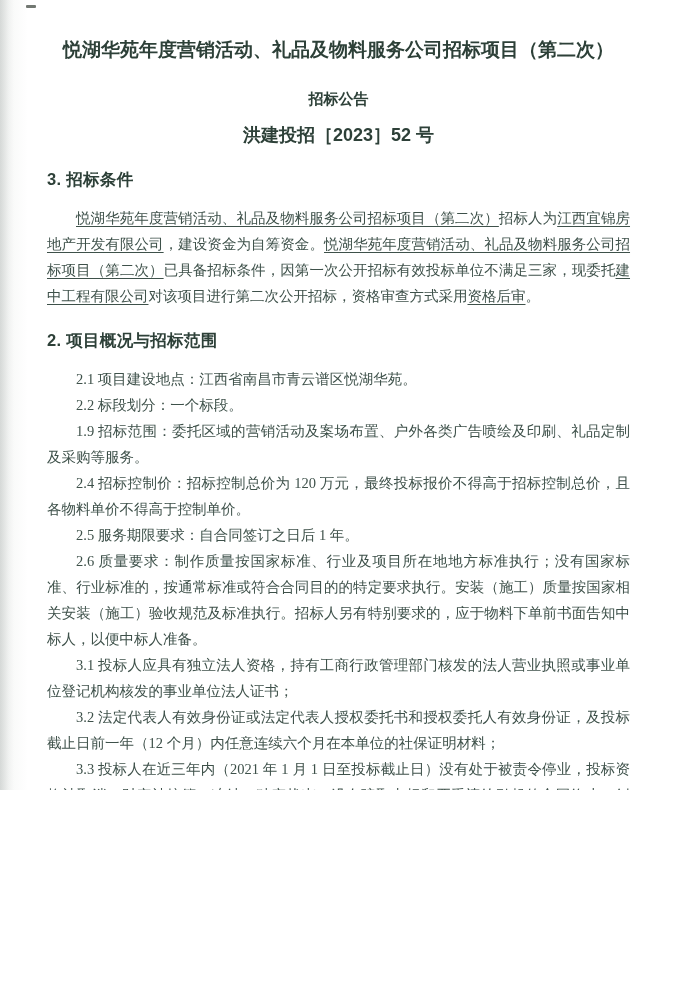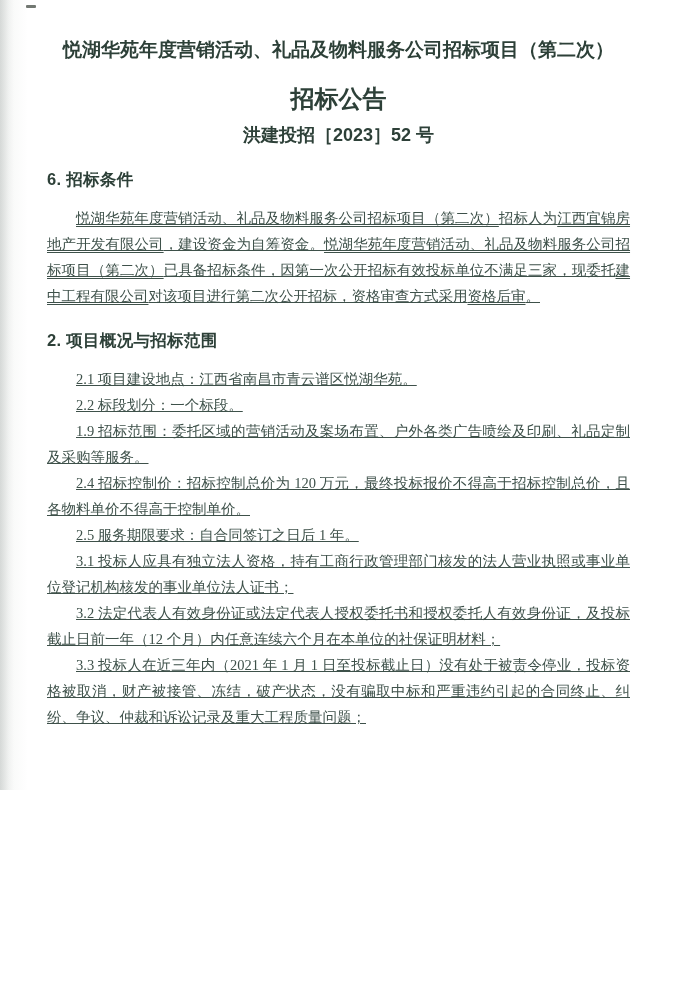"招标公告" .doc-subtitle { font-size: 24px -> 15px }
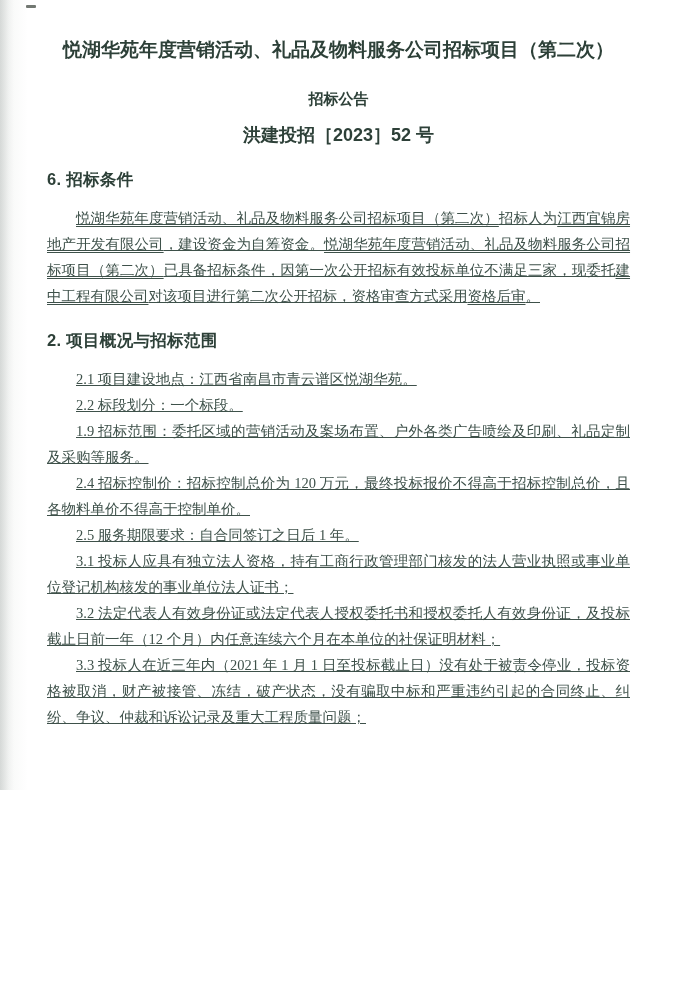"6. 招标条件" h3.section-heading { text: 6 -> 3 }
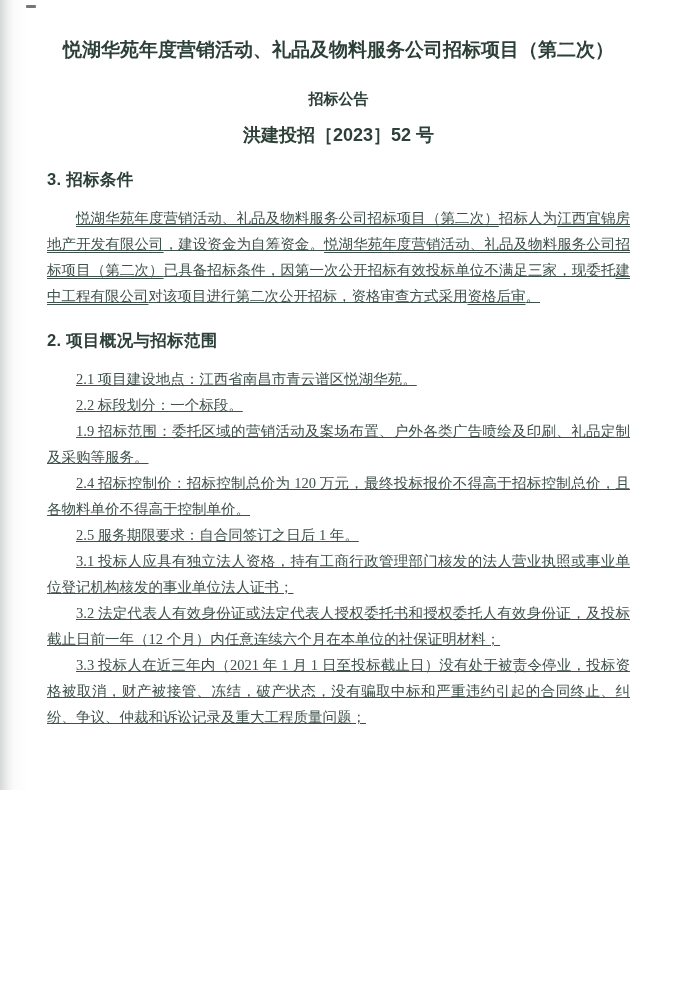"悦湖华苑年度营销活动、礼品及物料服务公司招标项目（第二次）招标人为江西宜锦房地产" .para { text-decoration: underline -> none }
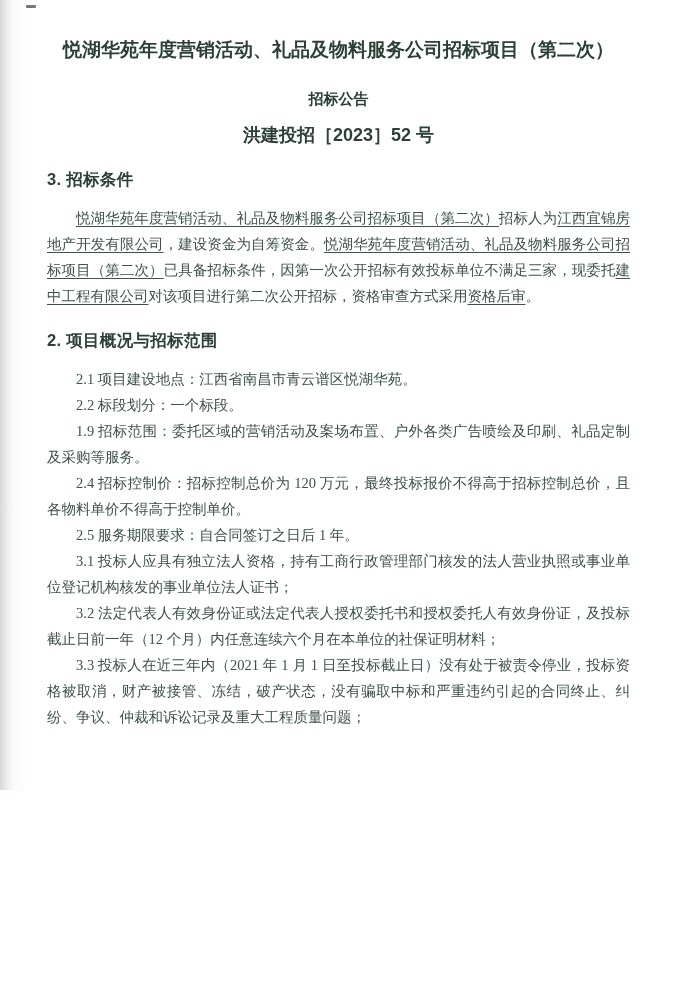"2.6" p.para { html: none -> <p>2.6 质量要求：制作质量按国家标准、行业及项目所在地地方标准执行；没有国家标准、行业标准的，按通常标准或符合合同目的的特定要求执行。安装（施工）质量按国家相关安装（施工）验收规范及标准执行。招标人另有特别要求的，应于物料下单前书面告知中标人，以便中标人准备。</p> }
